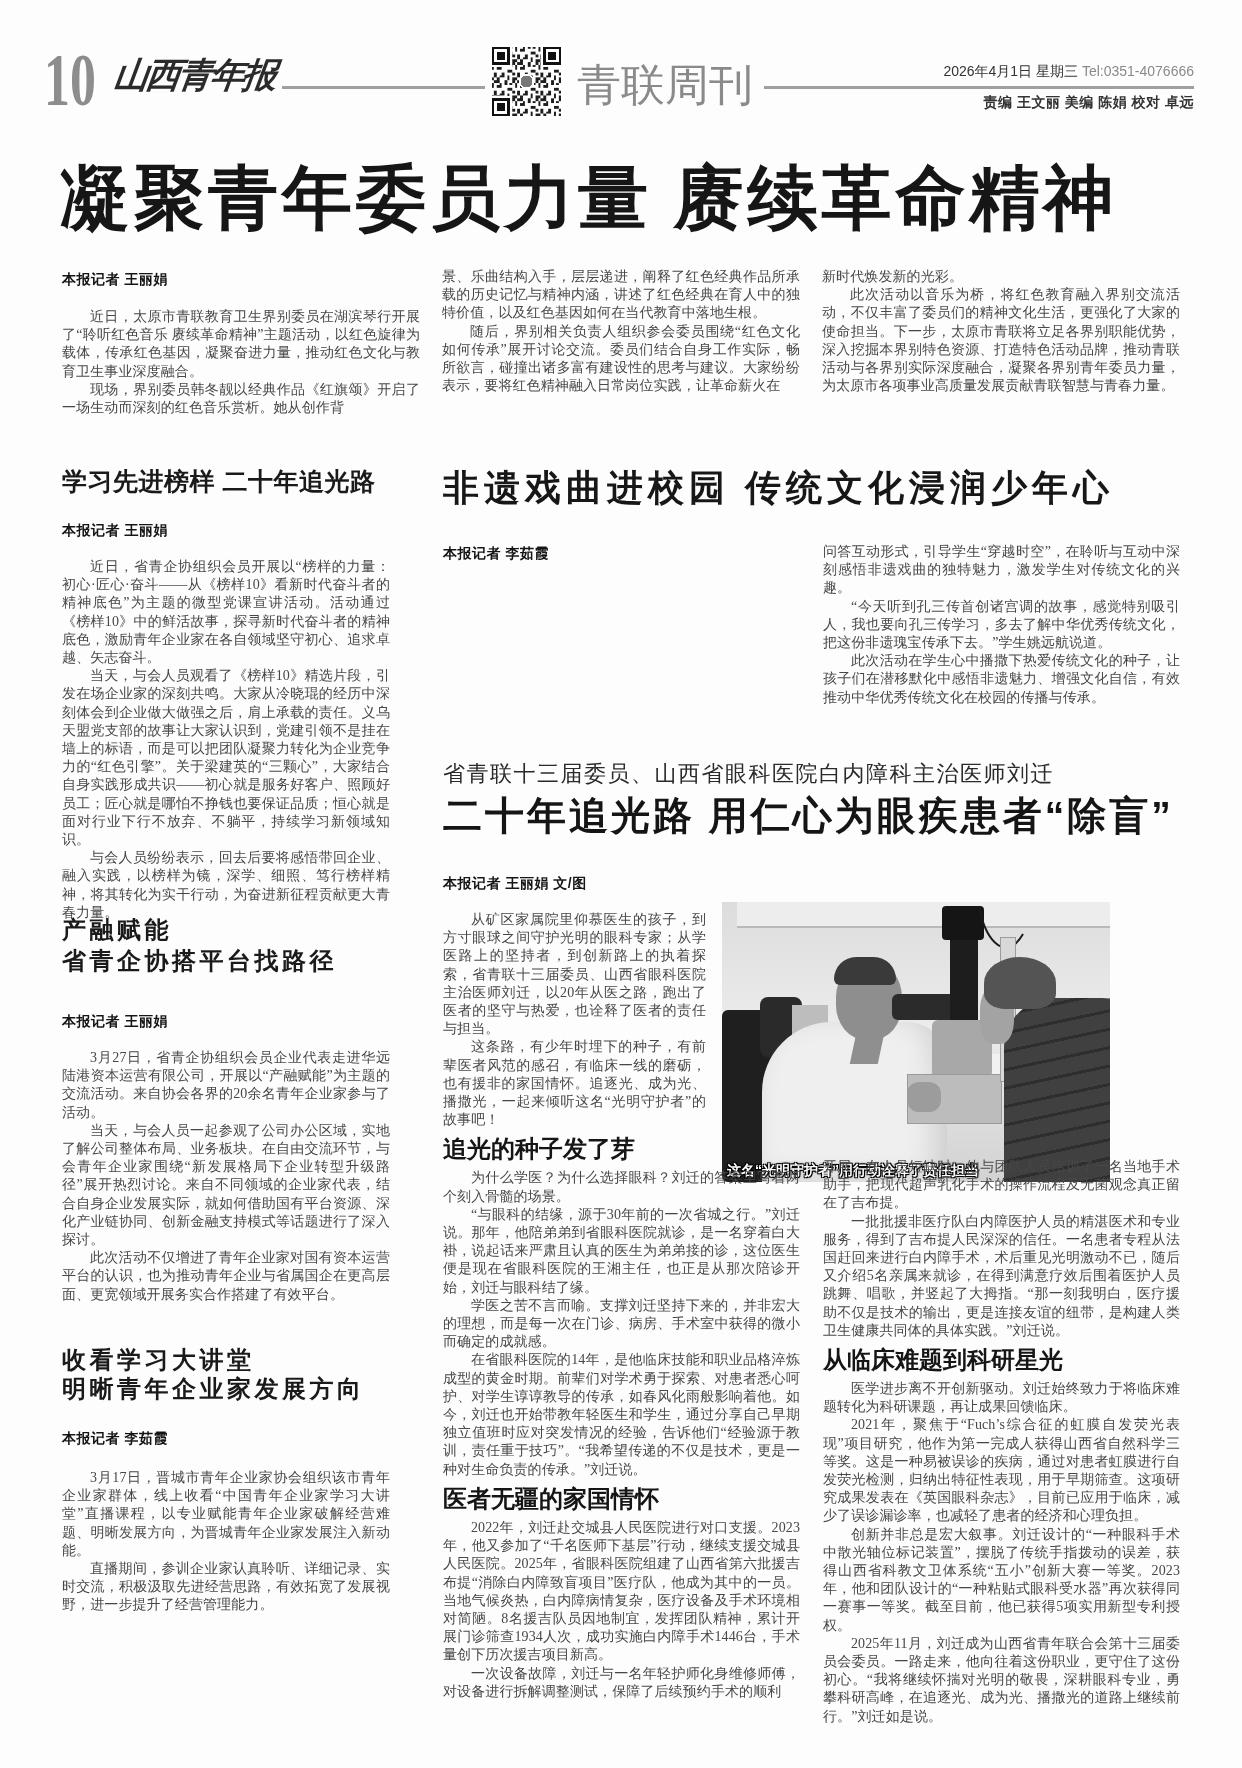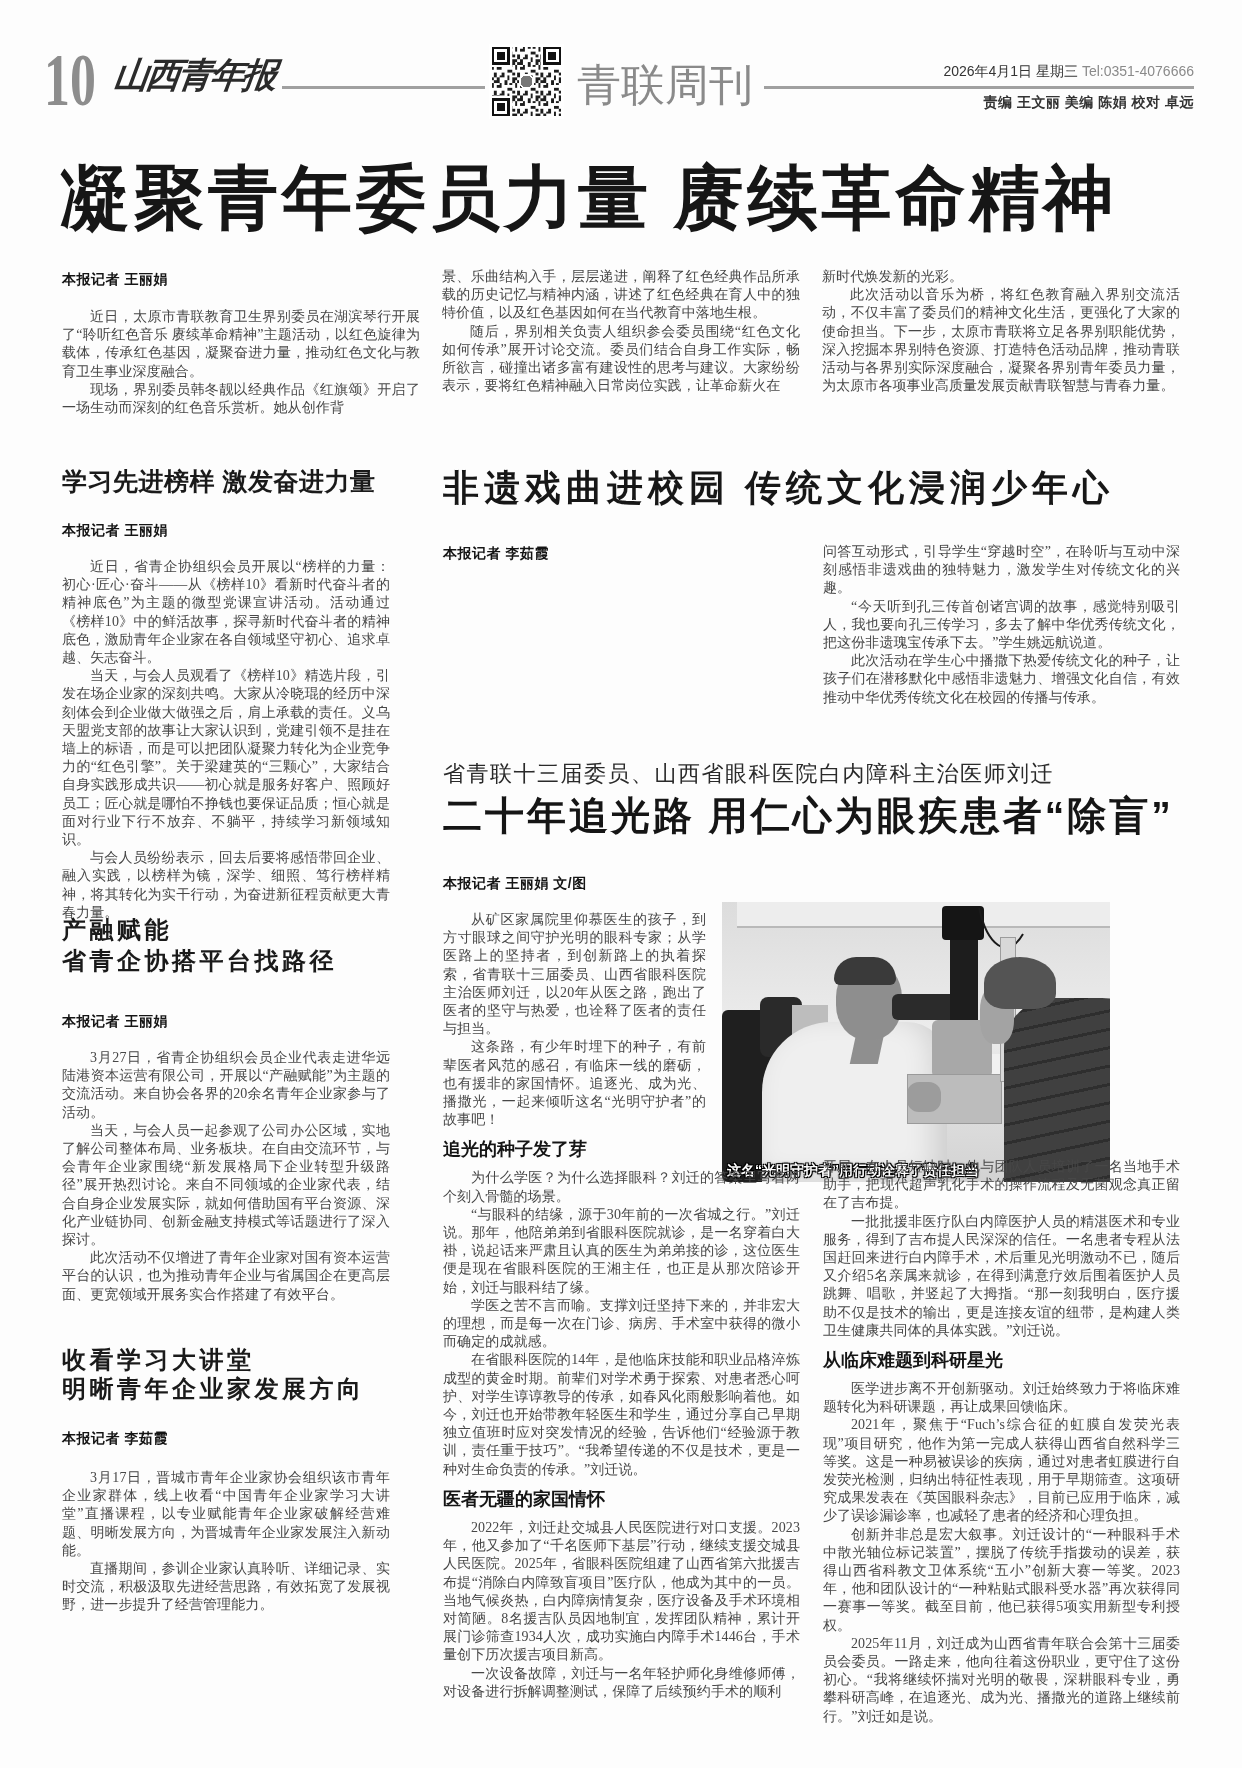"学习先进榜样 激发奋进力量" div { text: 激发奋进力量 -> 二十年追光路 }
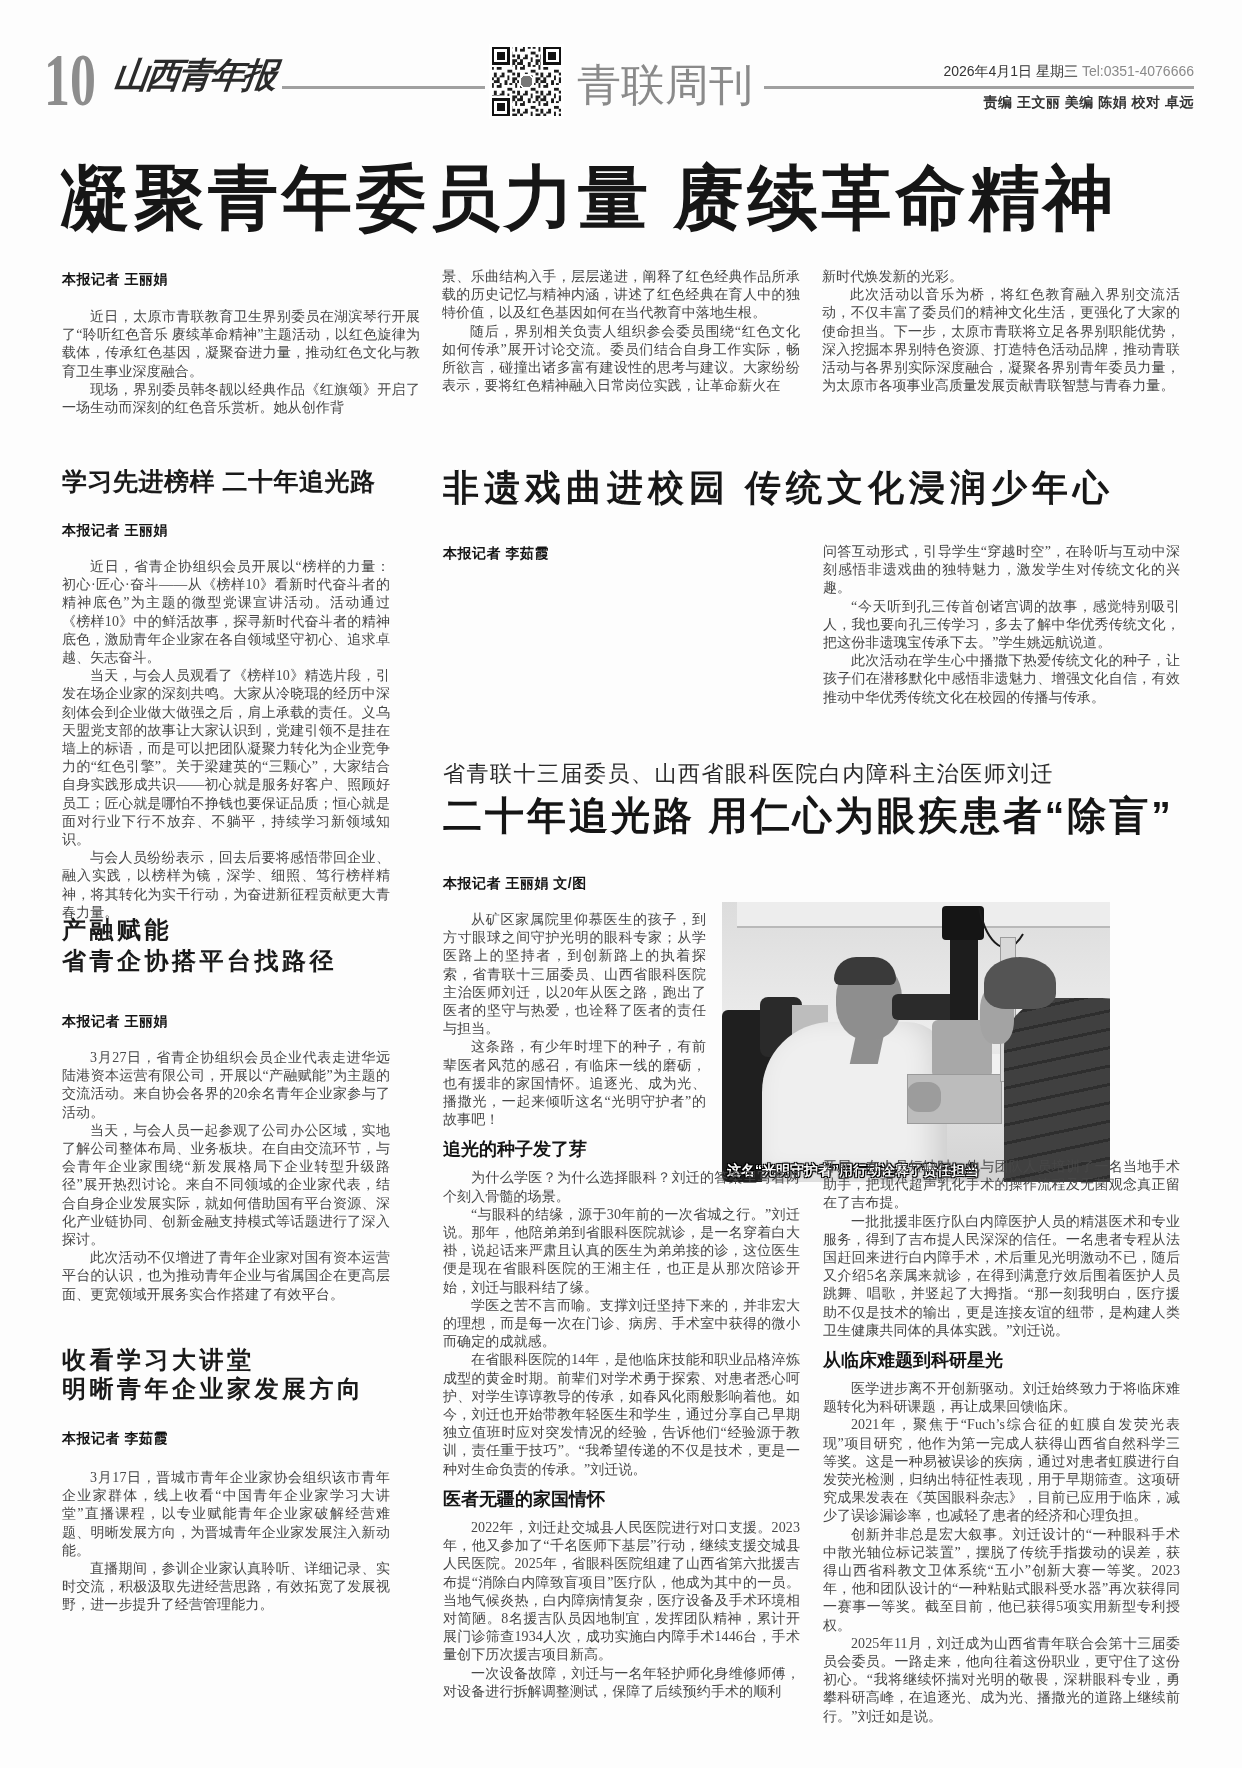"追光的种子发了芽" .col .subhead { font-size: 18px -> 24px }
